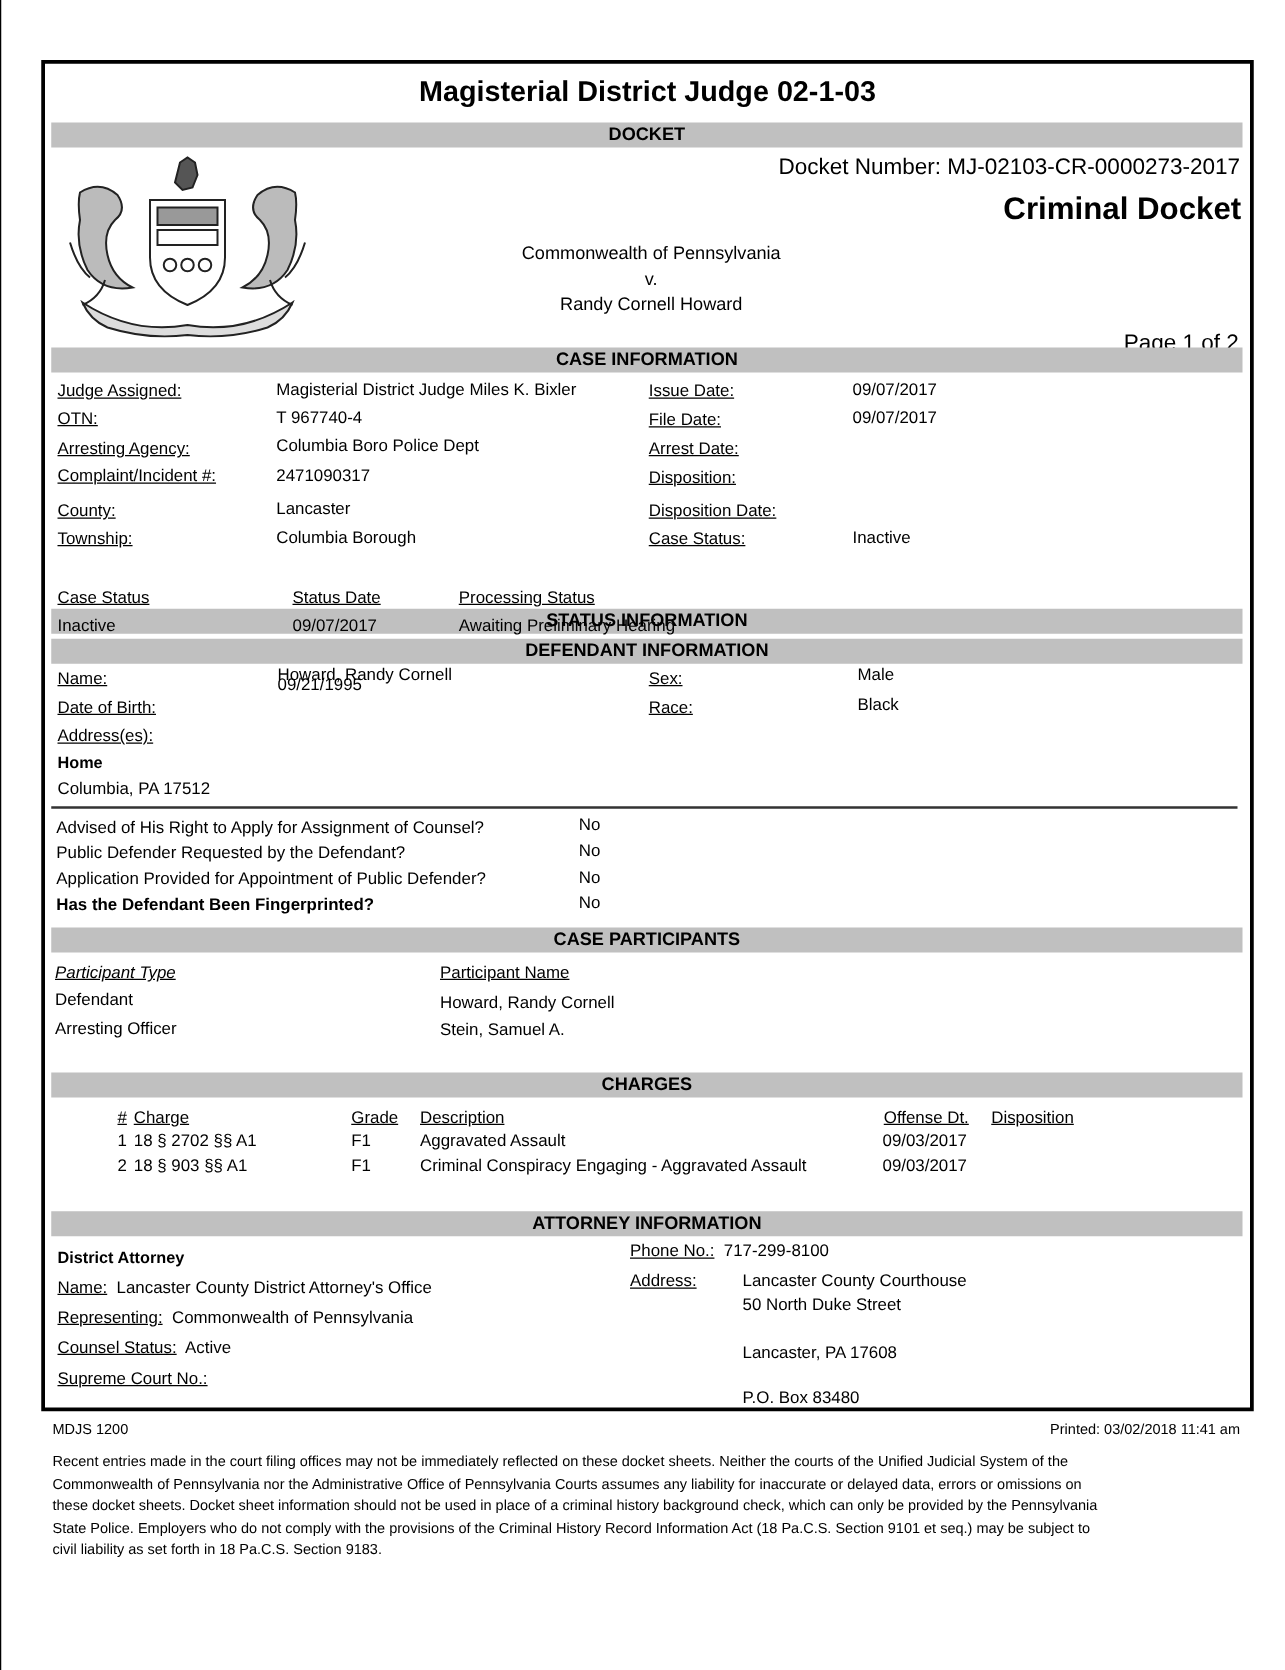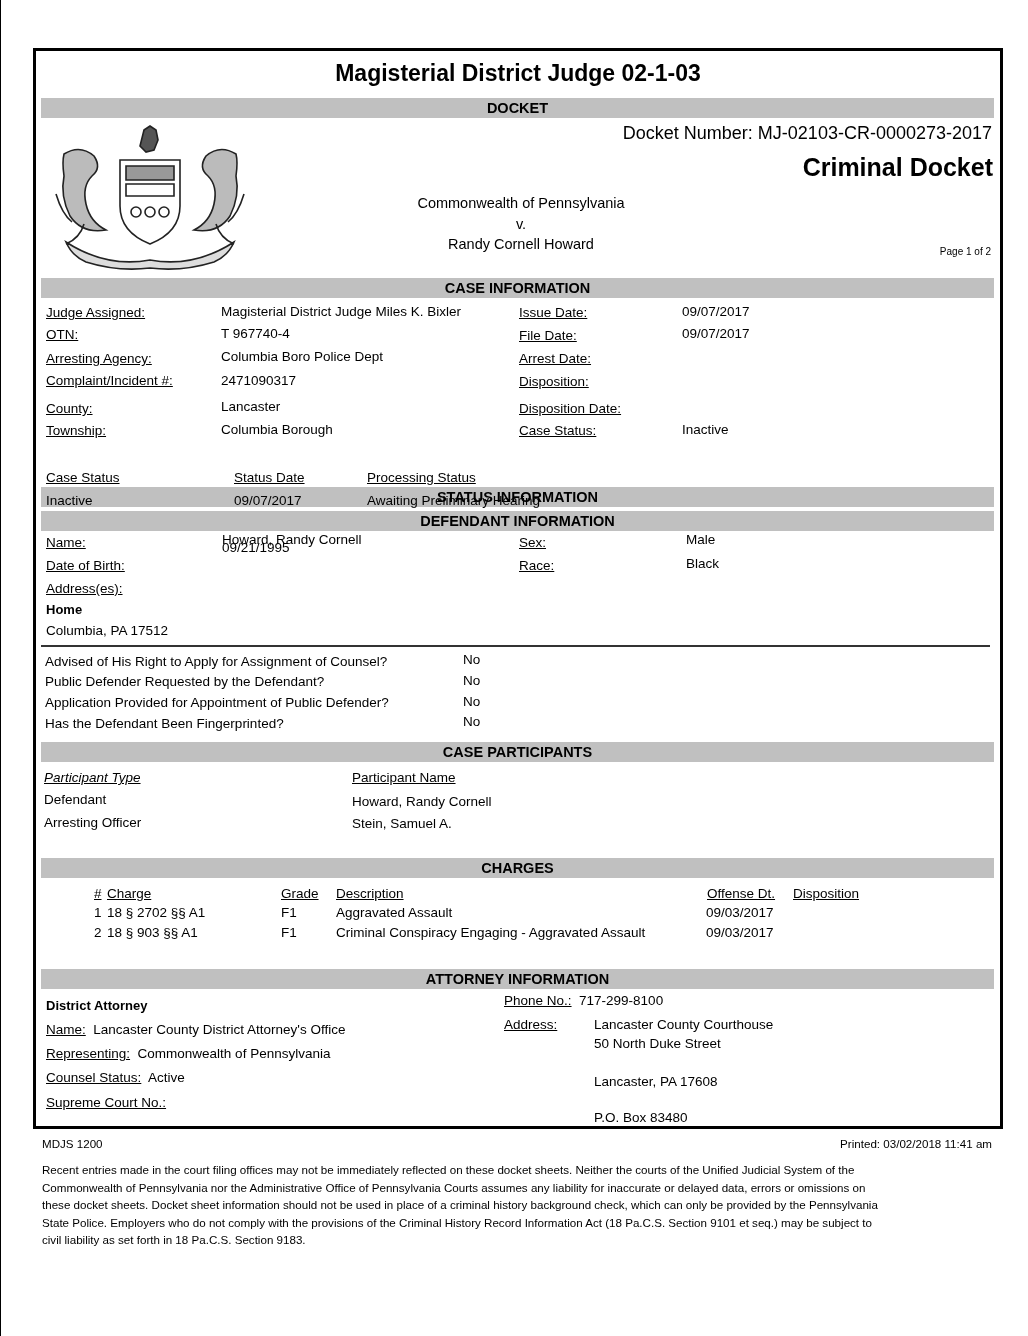"Page 1 of 2" div.abs { font-size: 10px -> 18px; top: 246px -> 264px }
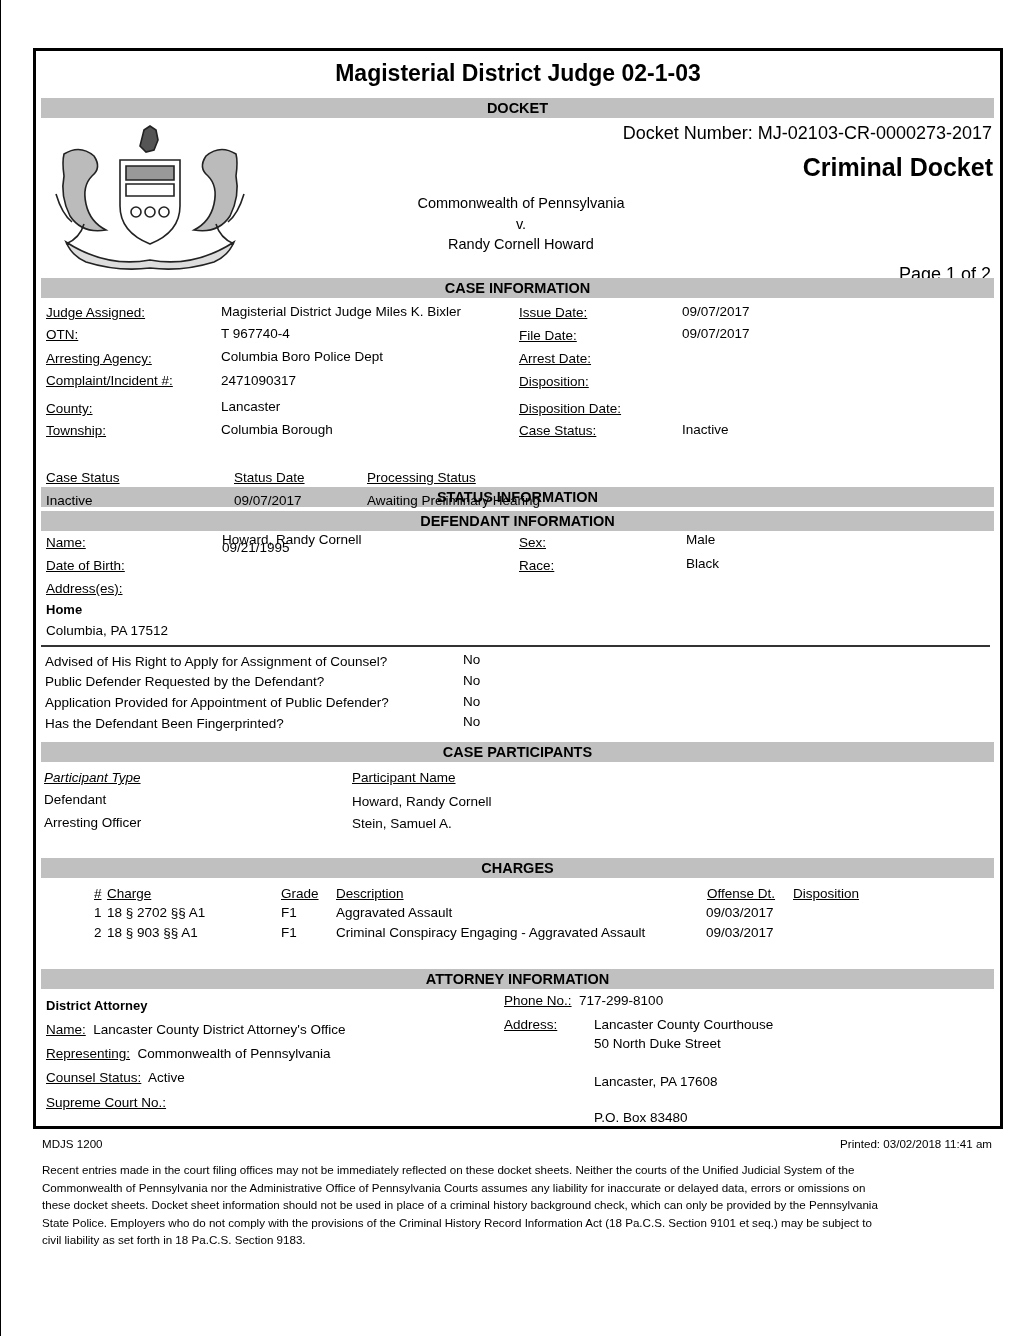"Has the Defendant Been Fingerprinted?" div.abs { font-weight: none -> bold }
